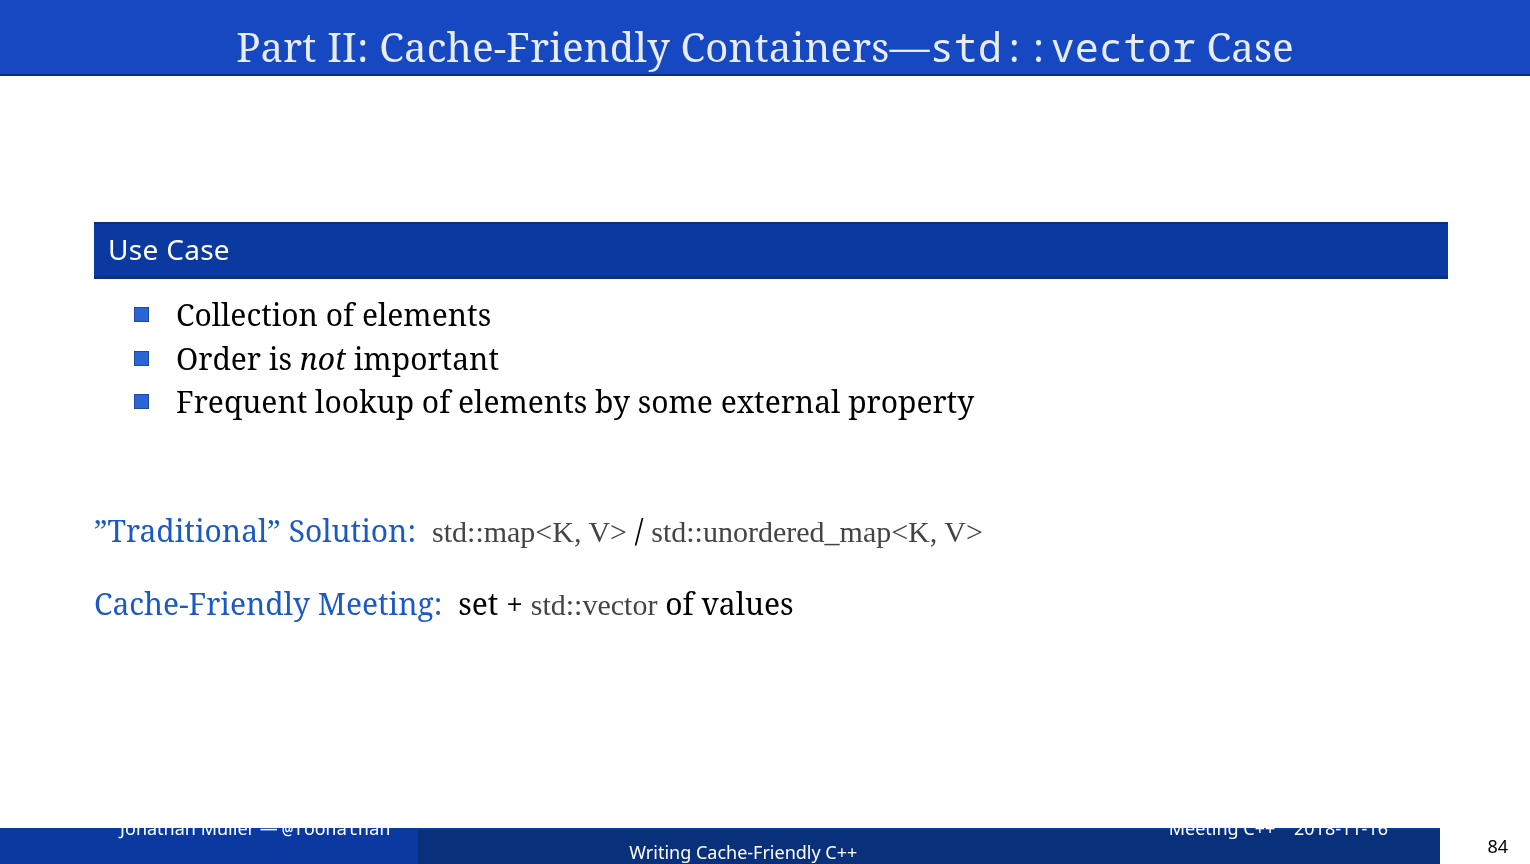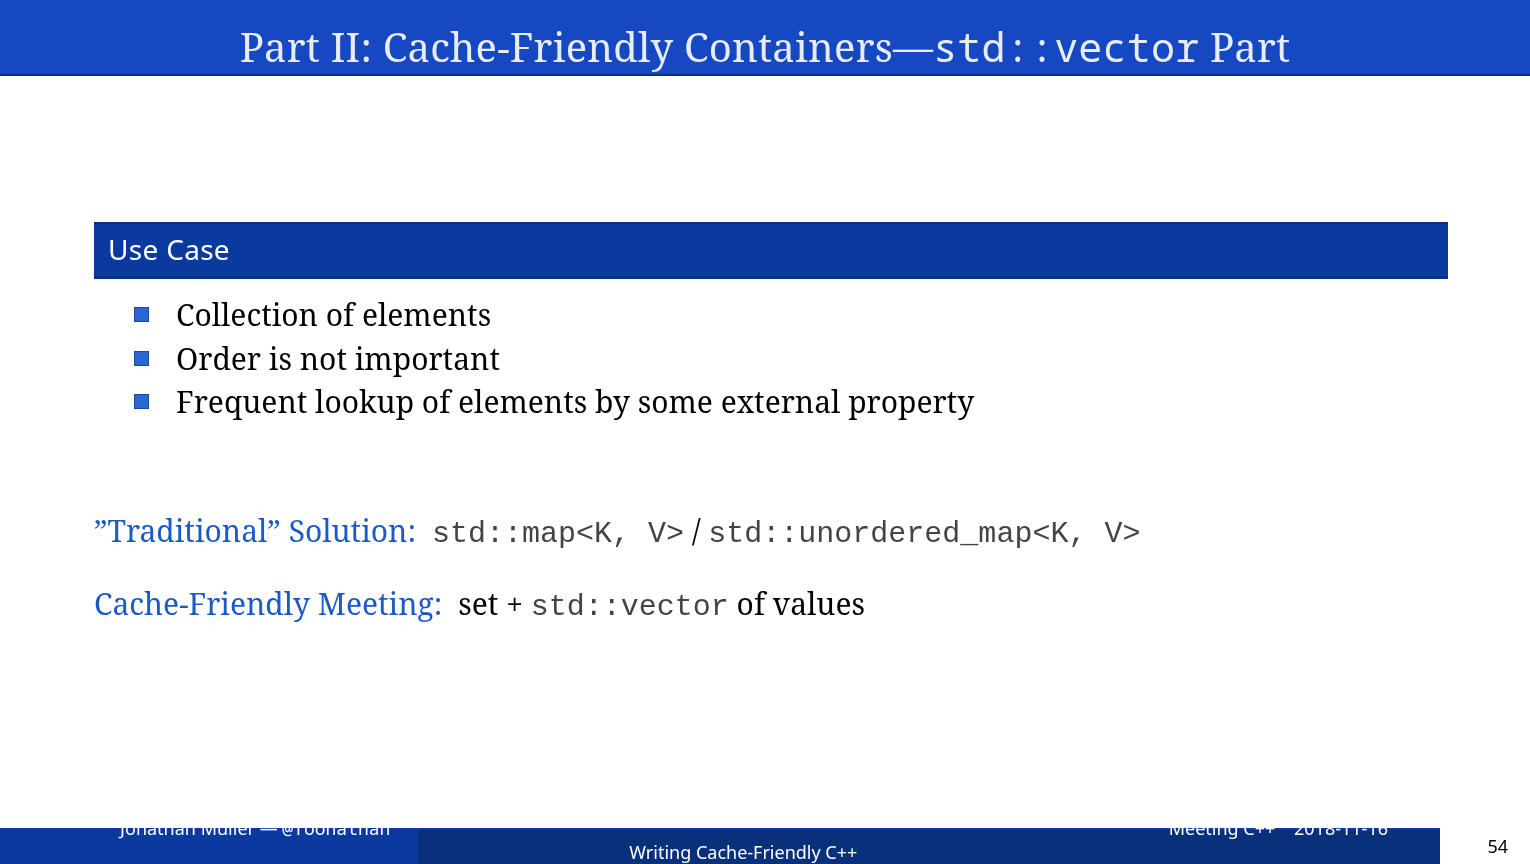"Part" span { text: Part -> Case }
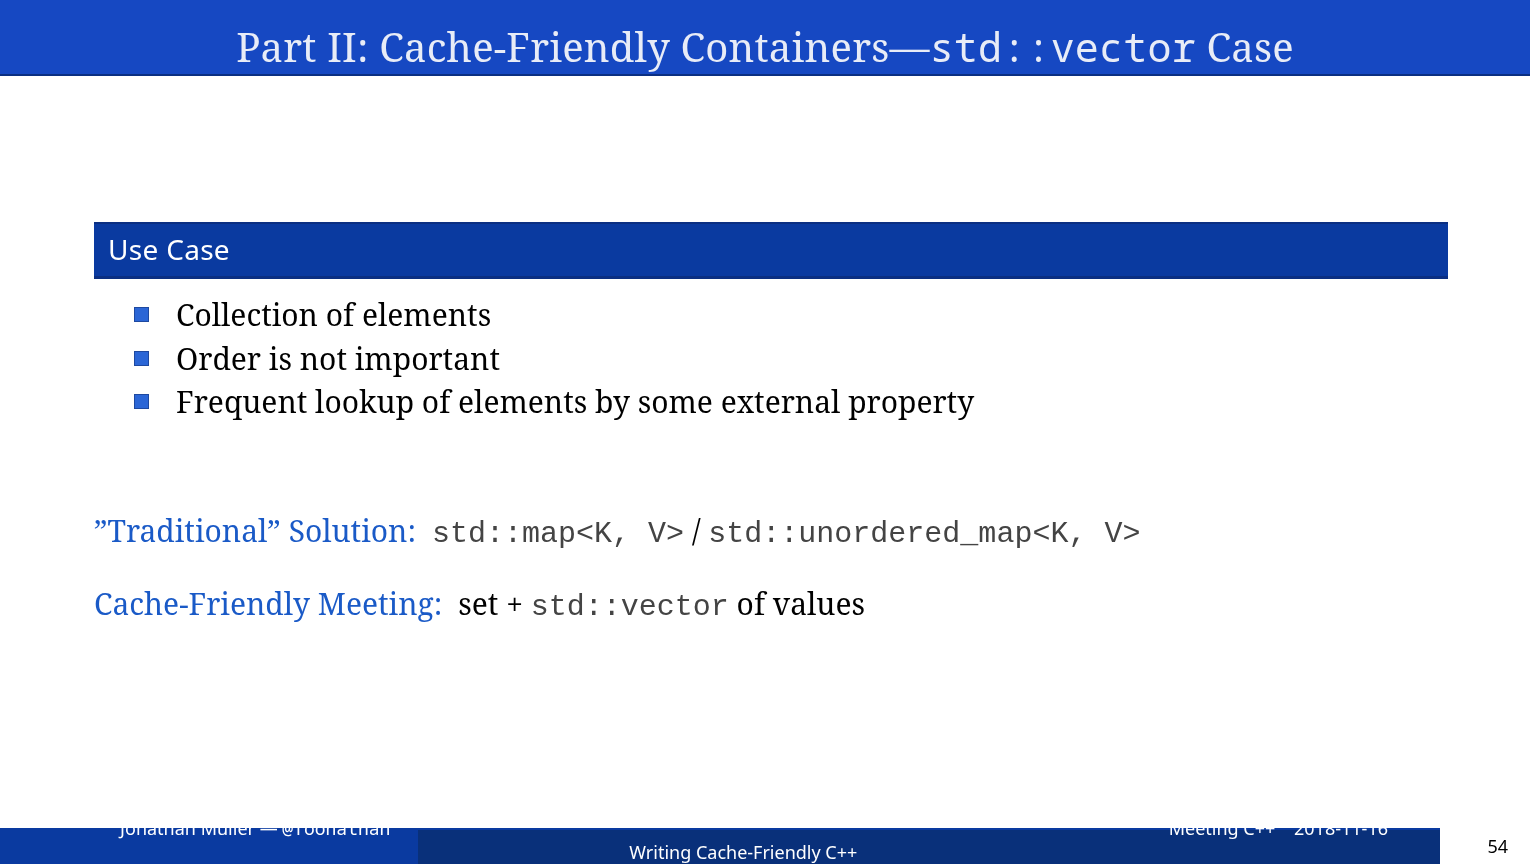"not" .em-italic { font-style: none -> italic }
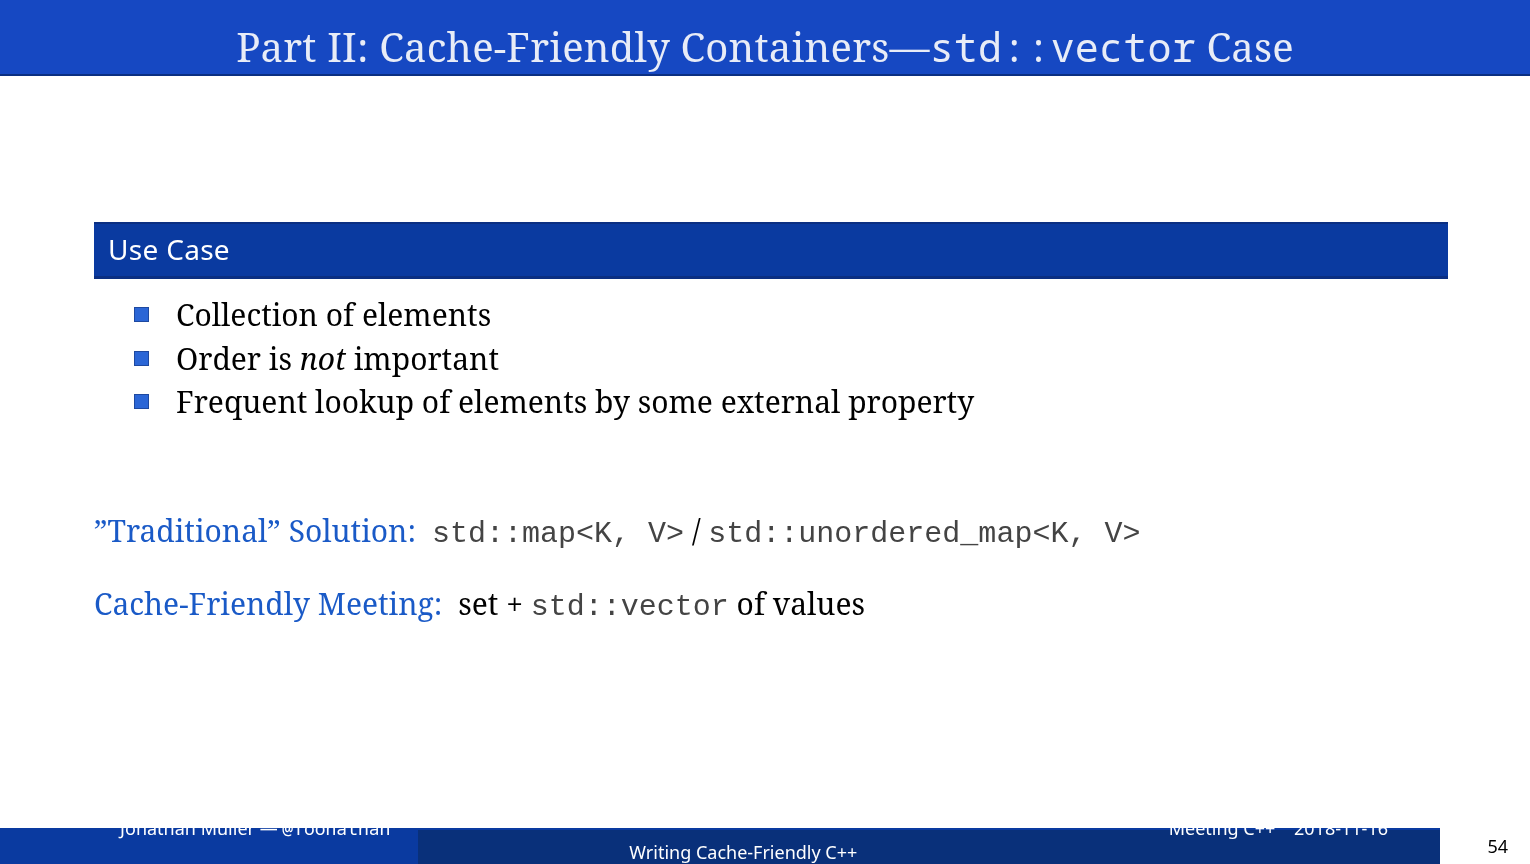"std::map<K, V>" .code { font-family: Liberation Mono, monospace -> Liberation Serif, serif }
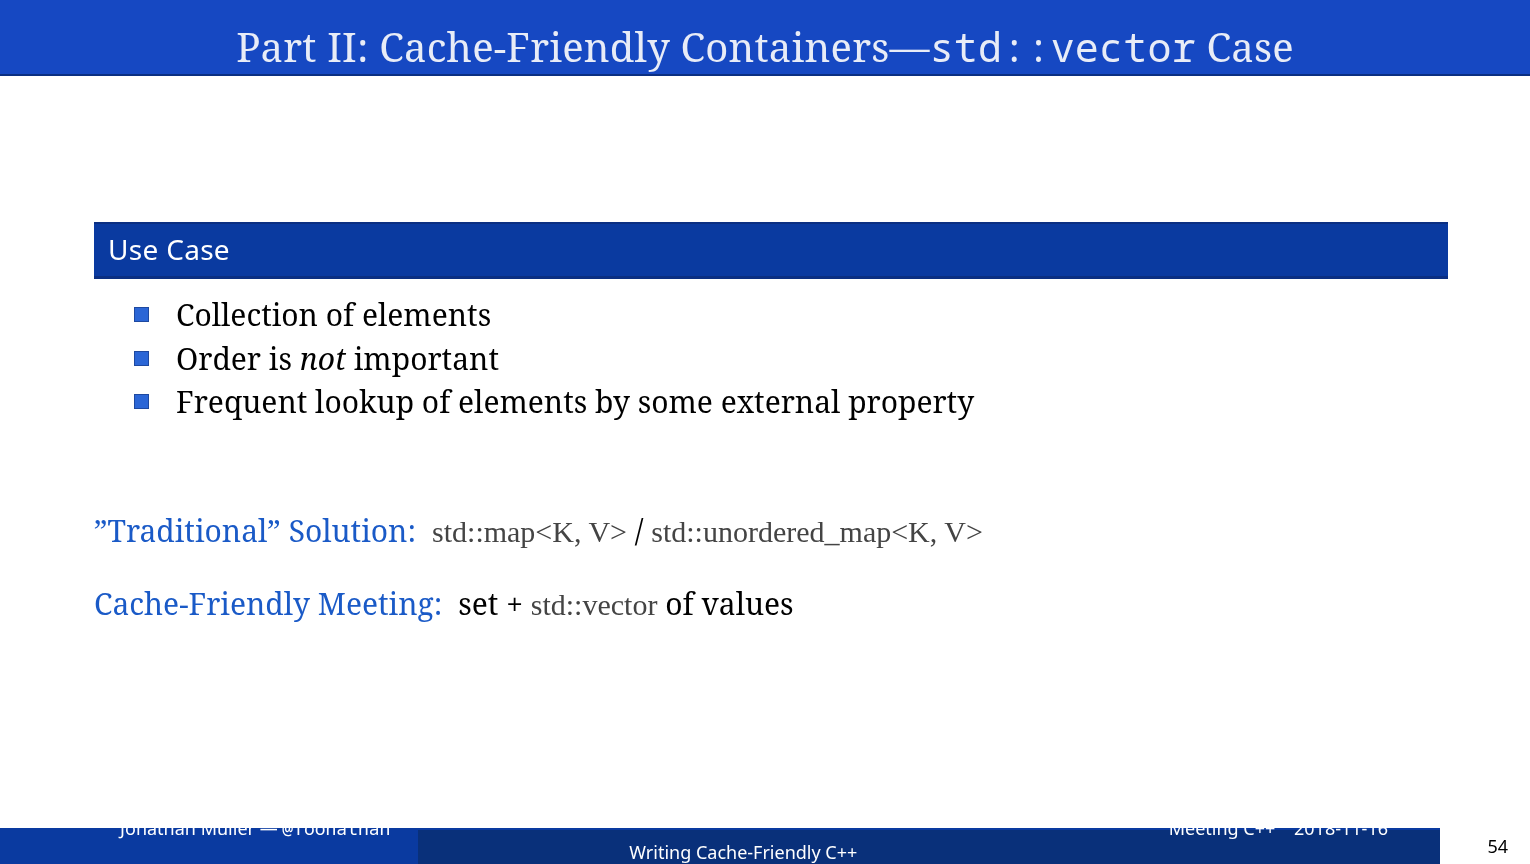"54" div.page-num { text: 54 -> 84 }
